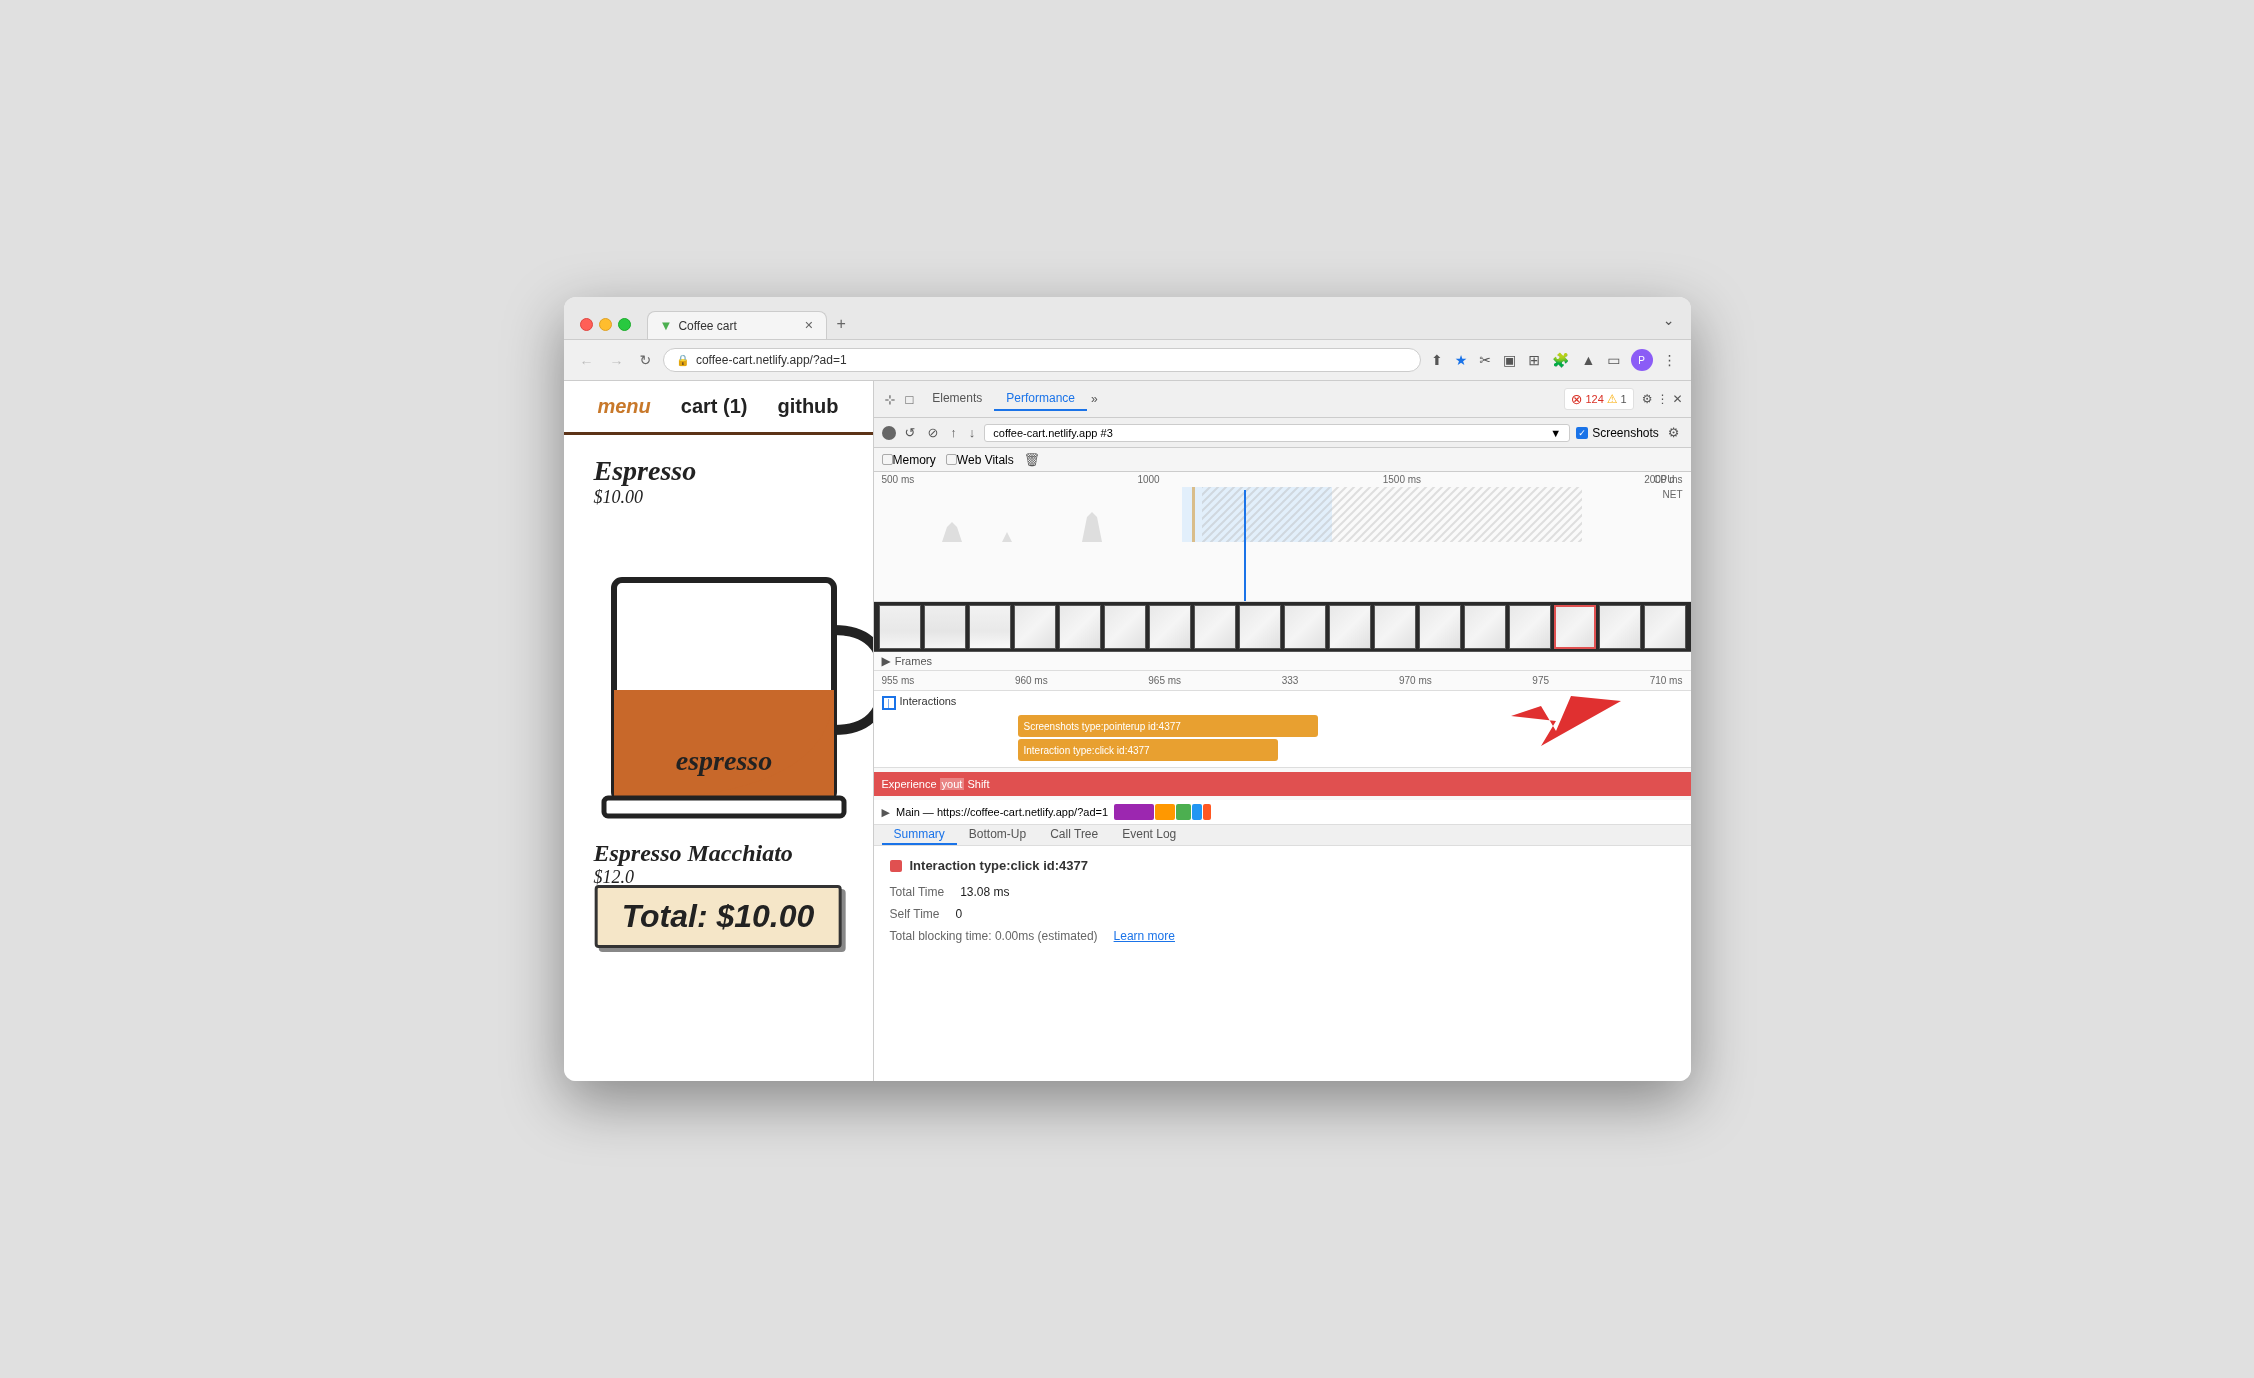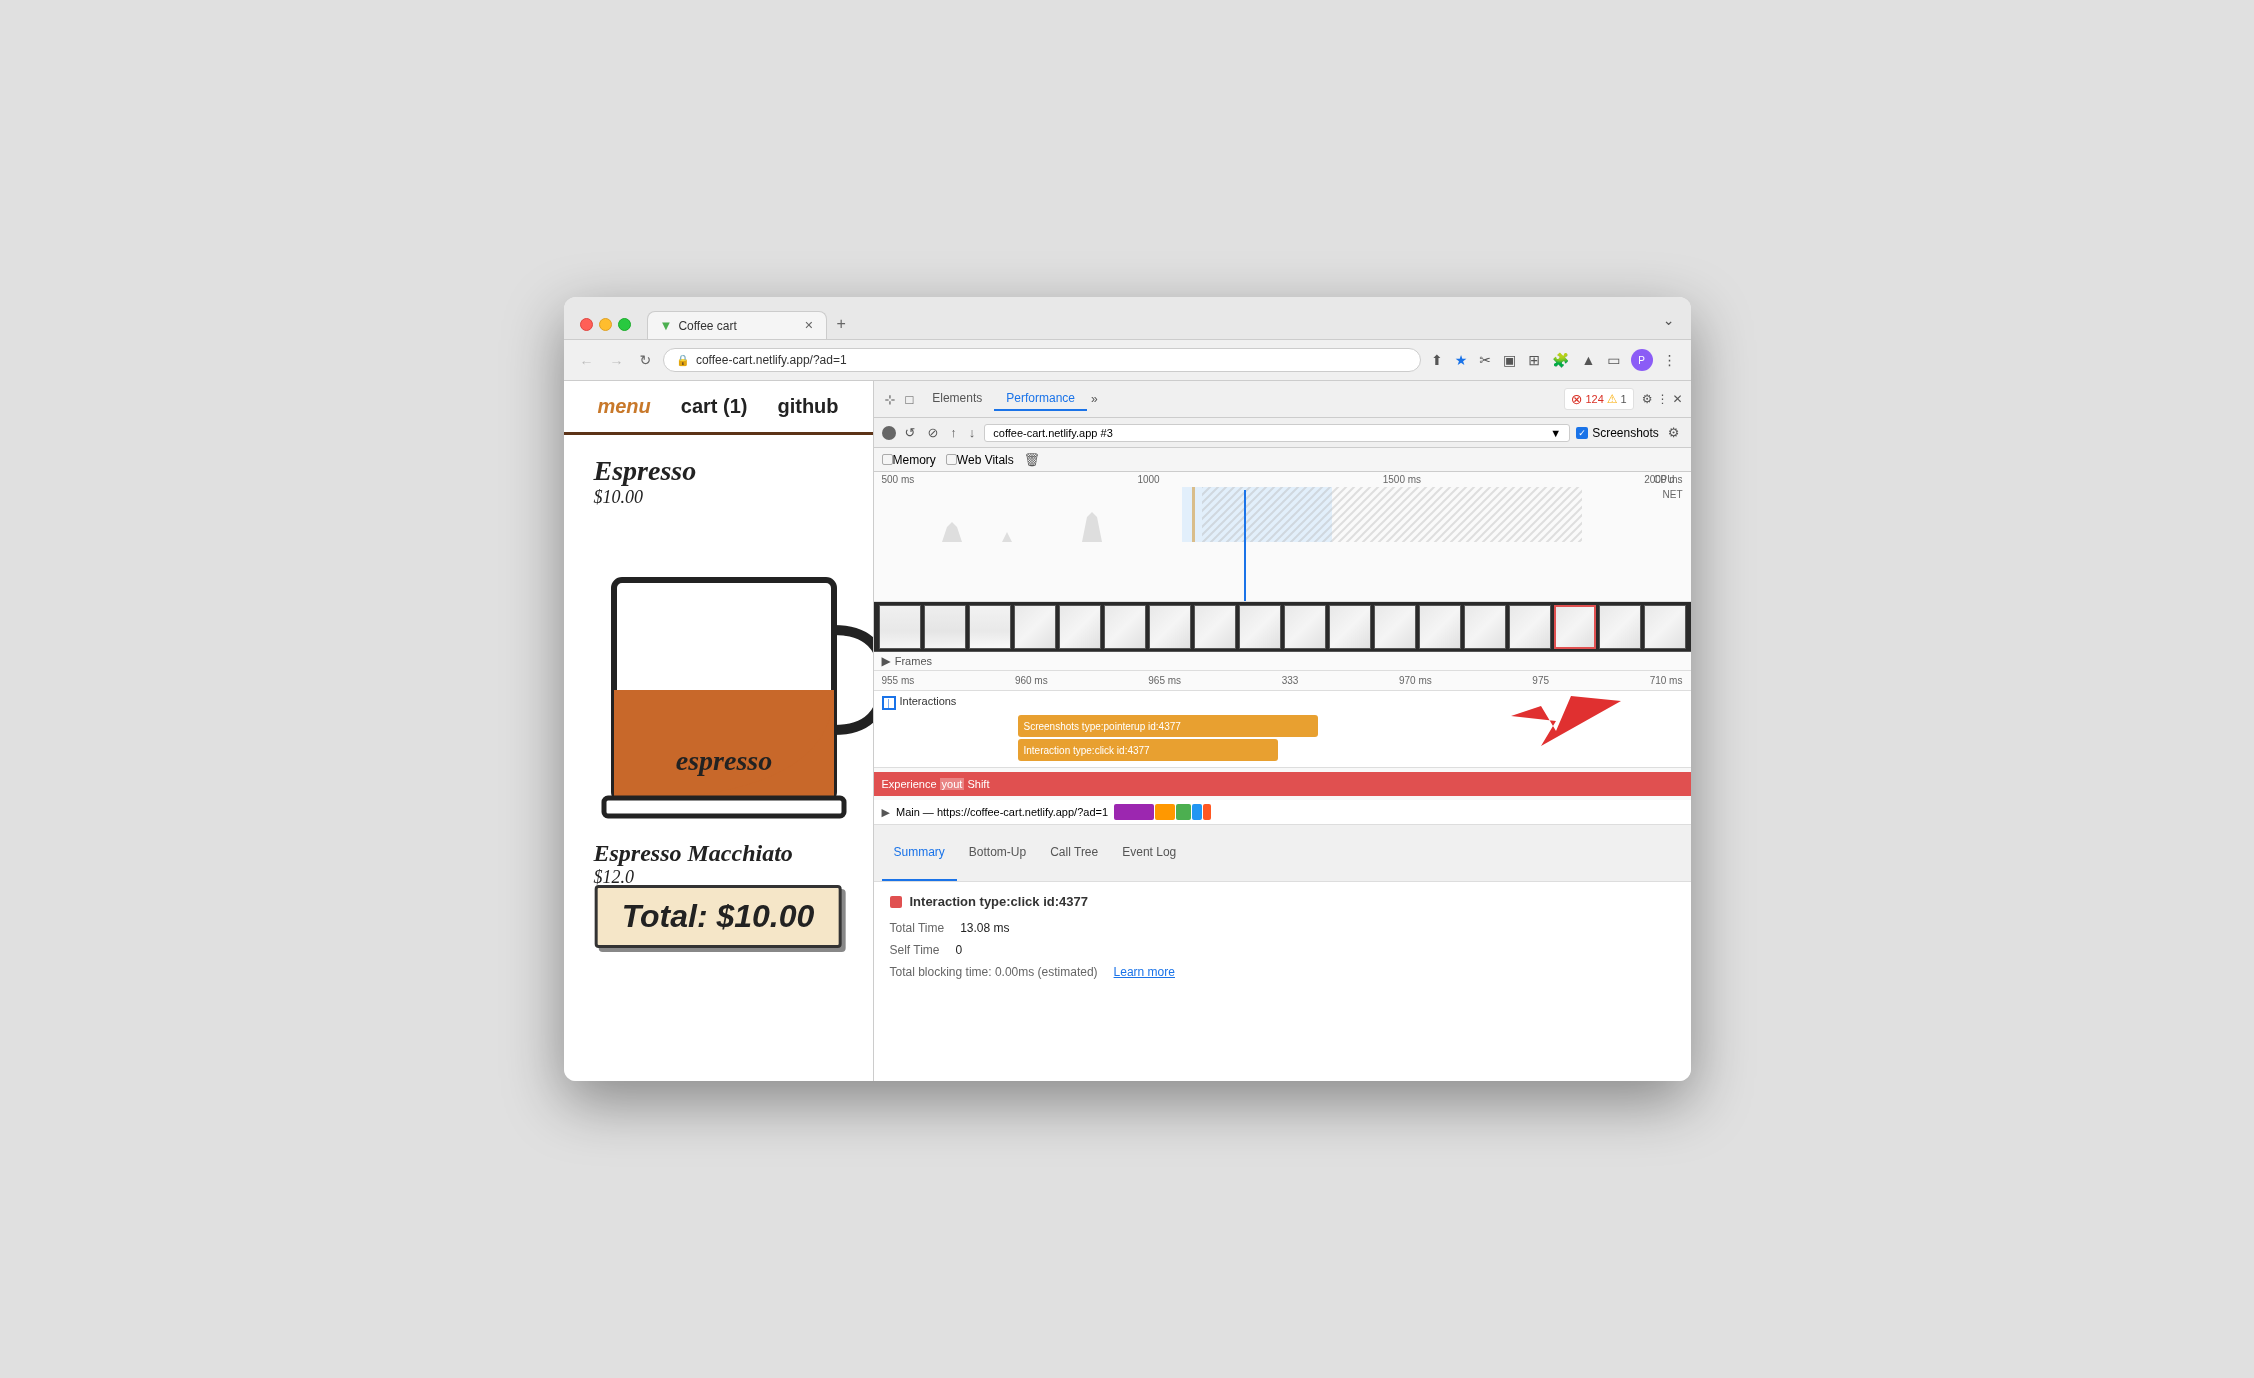"Summary" .dt-bottom-tab { padding: 20px 12px -> 2px 12px }
